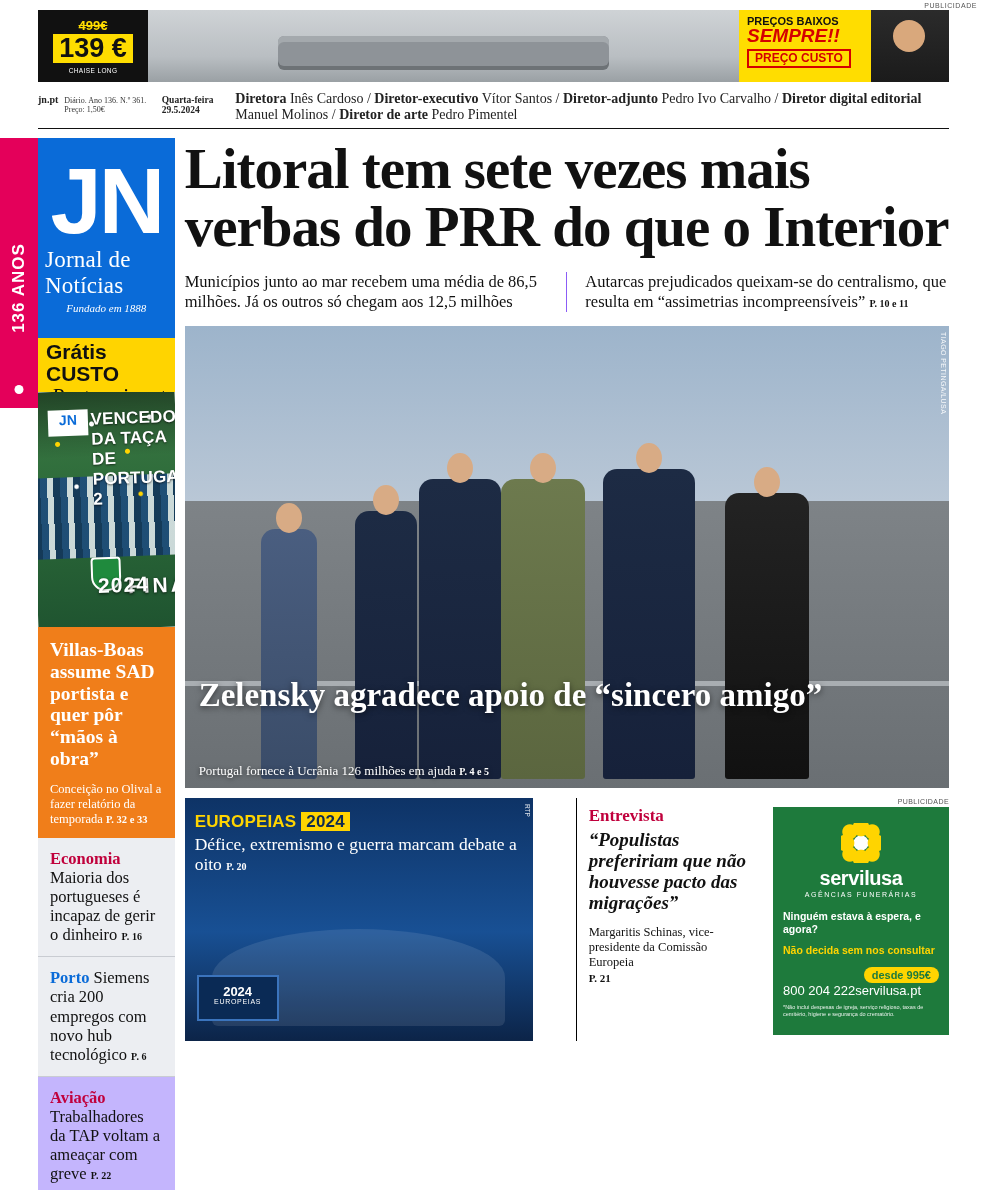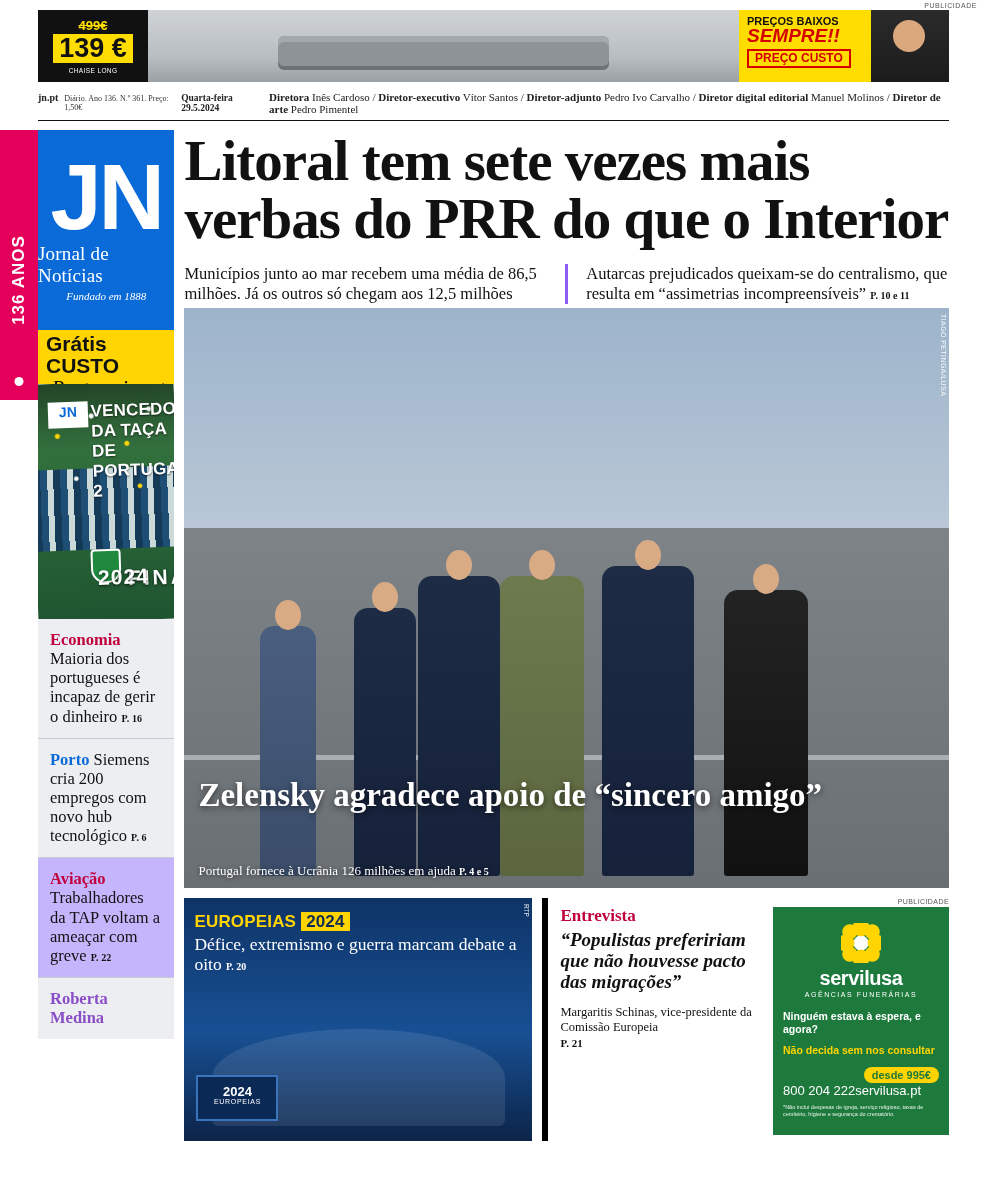"Diretora Inês Cardoso /" .masthead .staff { font-size: 11px -> 14px }
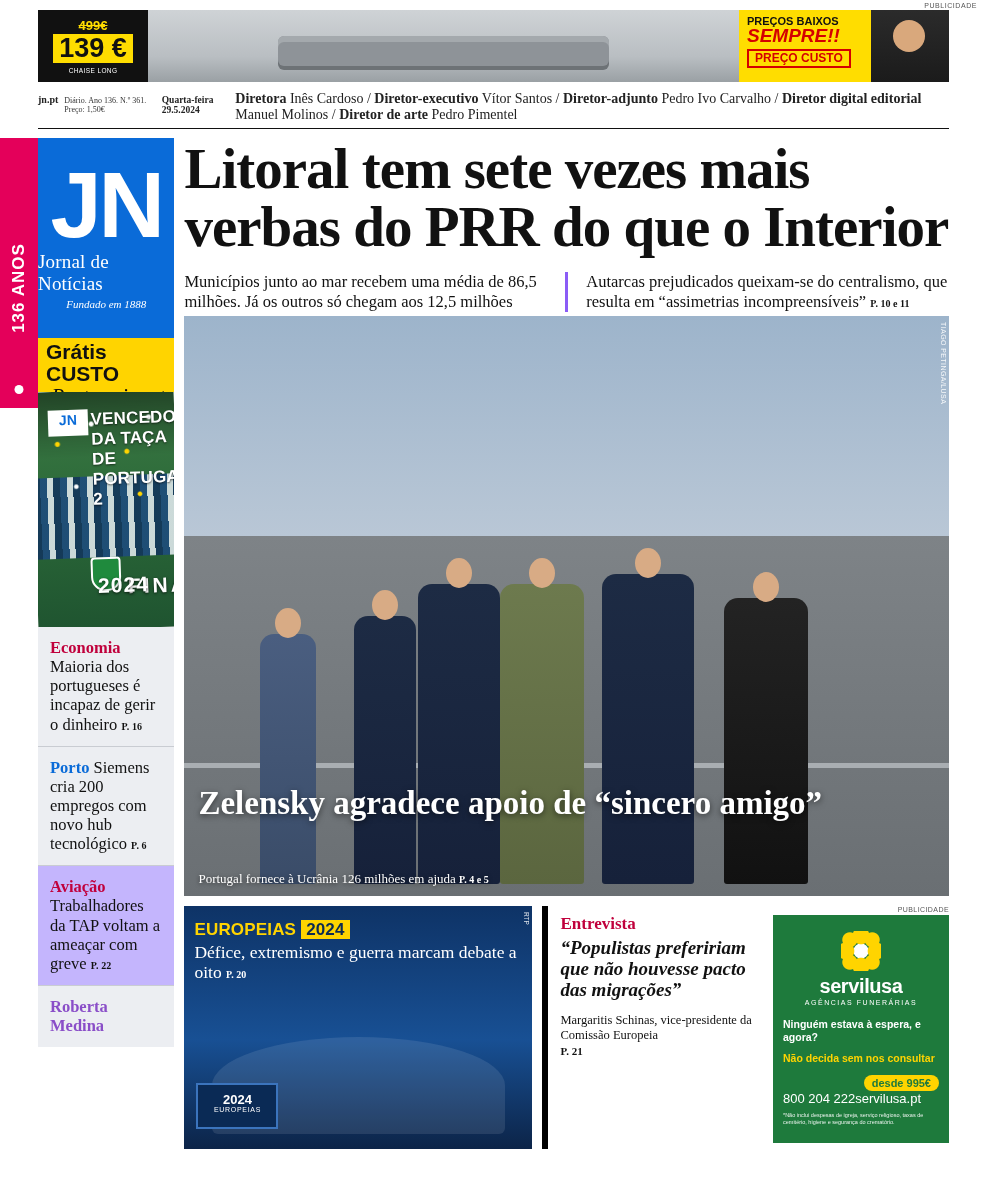"Jornal de Notícias" .logo-block .sub { font-size: 19px -> 23px; margin-left: none -> 7px }
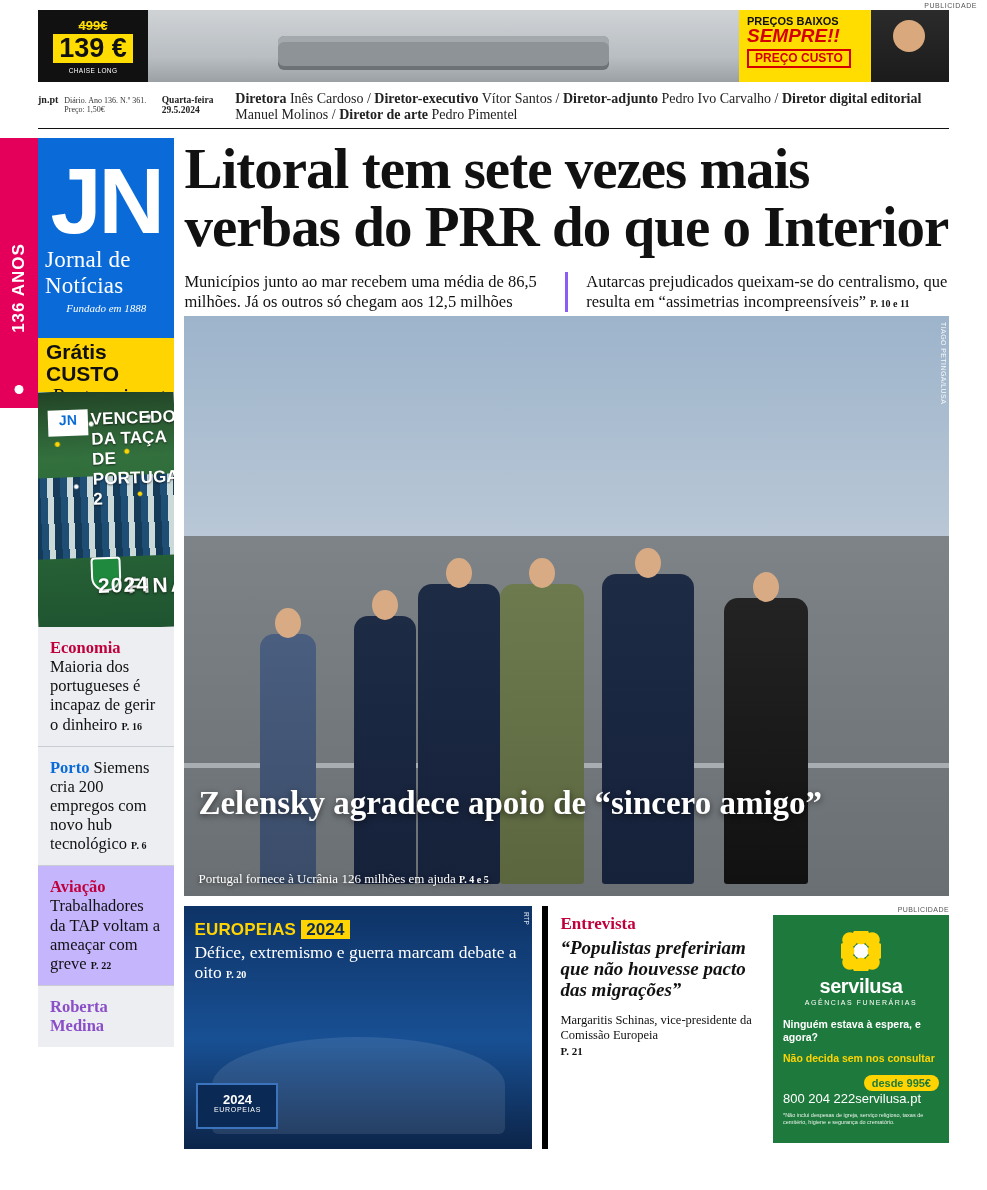"Municípios junto ao mar recebem" .standfirst { padding-bottom: 4px -> 14px }
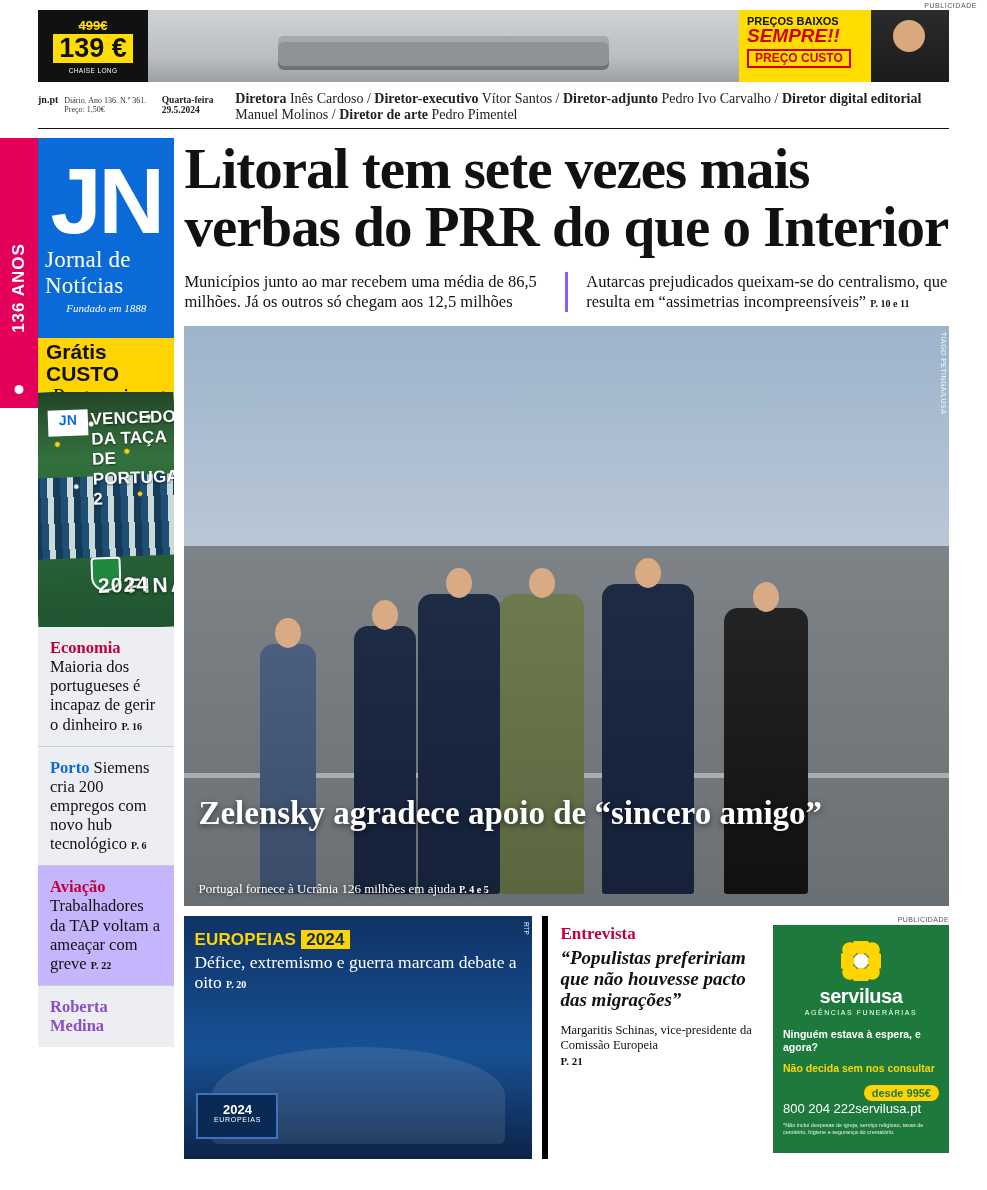"Autarcas prejudicados queixam-se do" .standfirst .col + .col { border-left: 3px solid #8b5cf6 -> 1px solid #8b5cf6 }
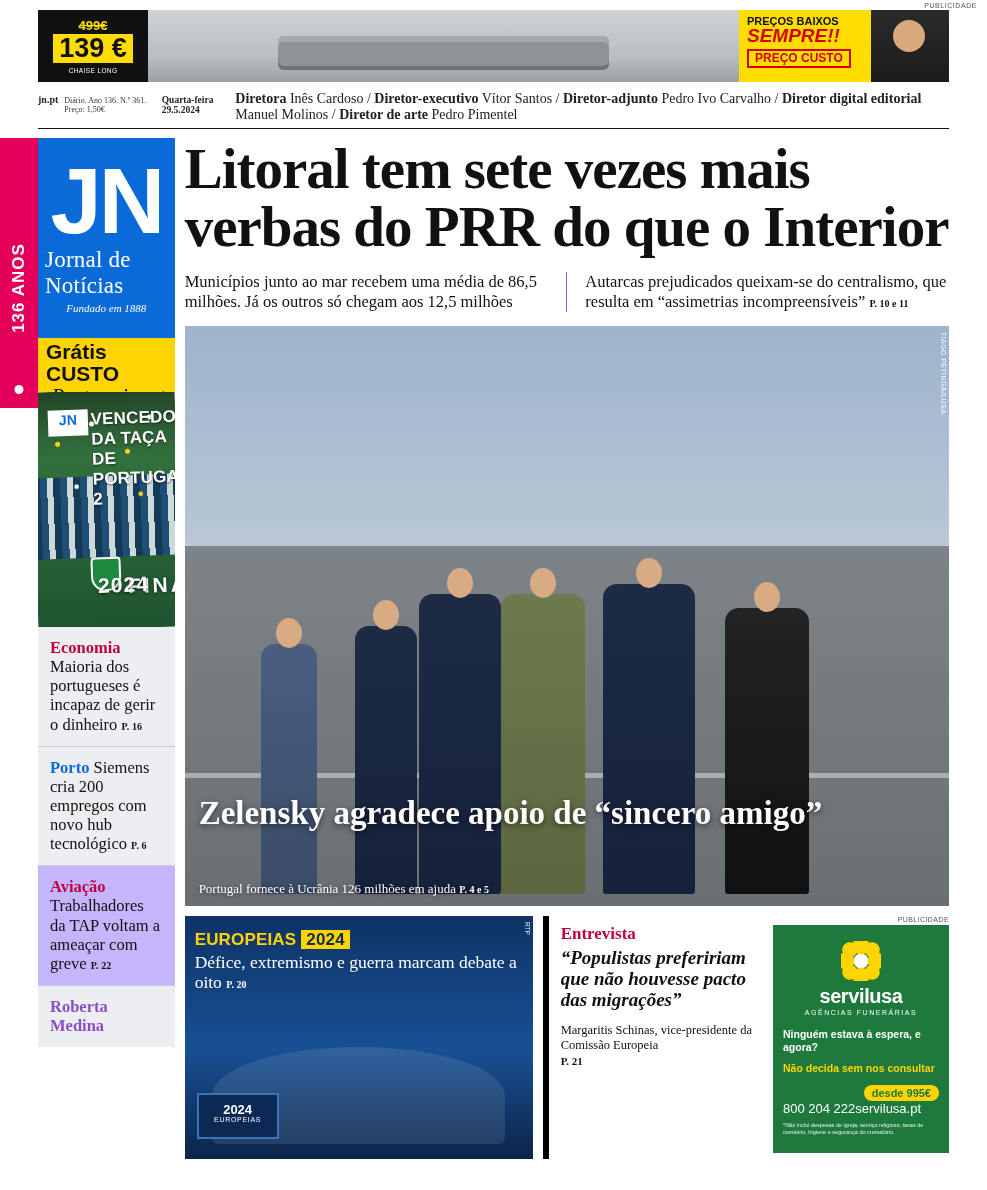"Villas-Boas assume SAD portista e" div.lead-orange { html: none -> <div> <h3>Villas-Boas assume SAD portista e quer pôr “mãos à obra”</h3> <div> <span>Conceição no Olival a fazer relatório da temporada</span> <b>P. 32 e 33</b> </div> </div> }
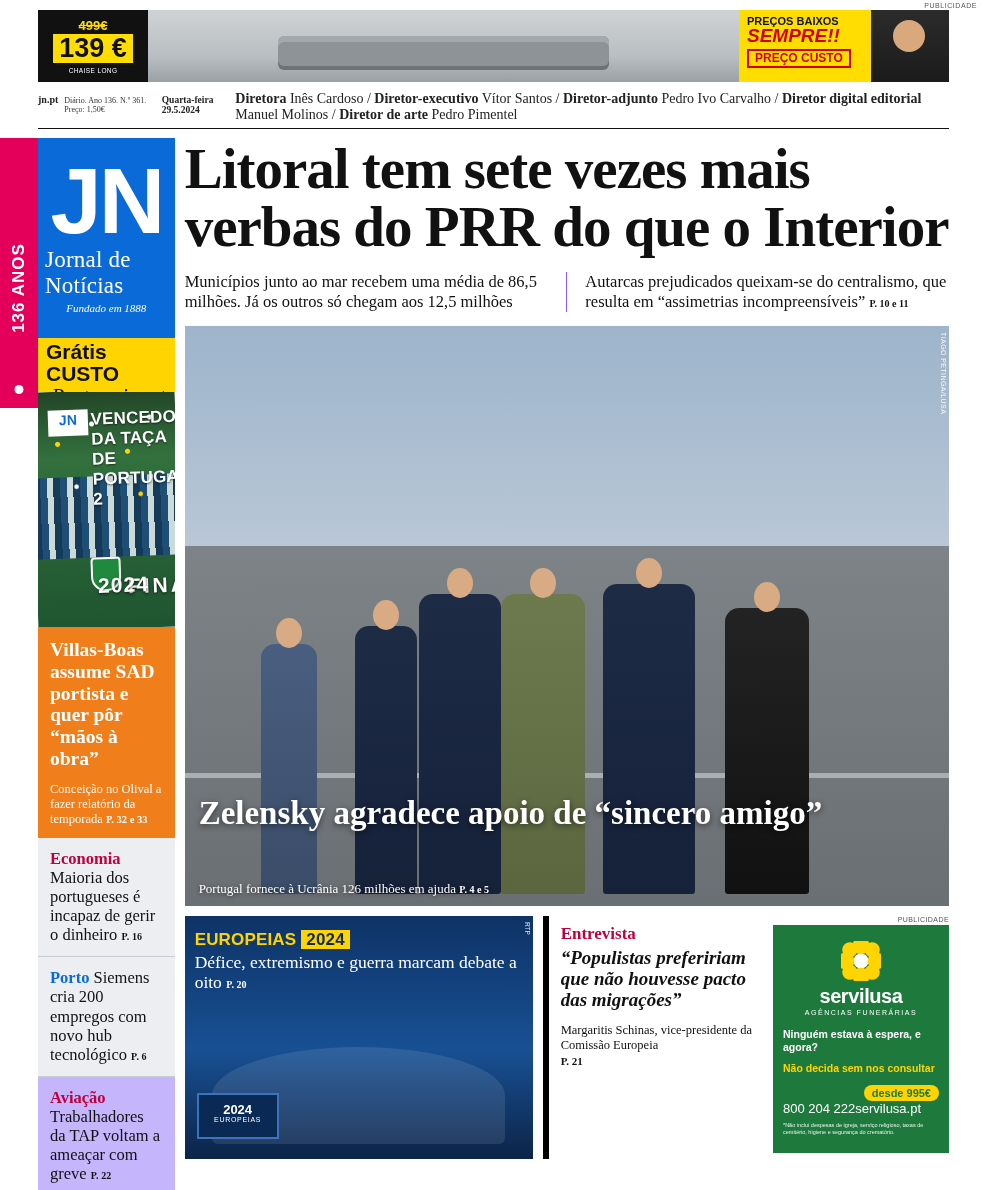"Zelensky agradece apoio de “sincero" .main-photo { height: 580px -> 462px }
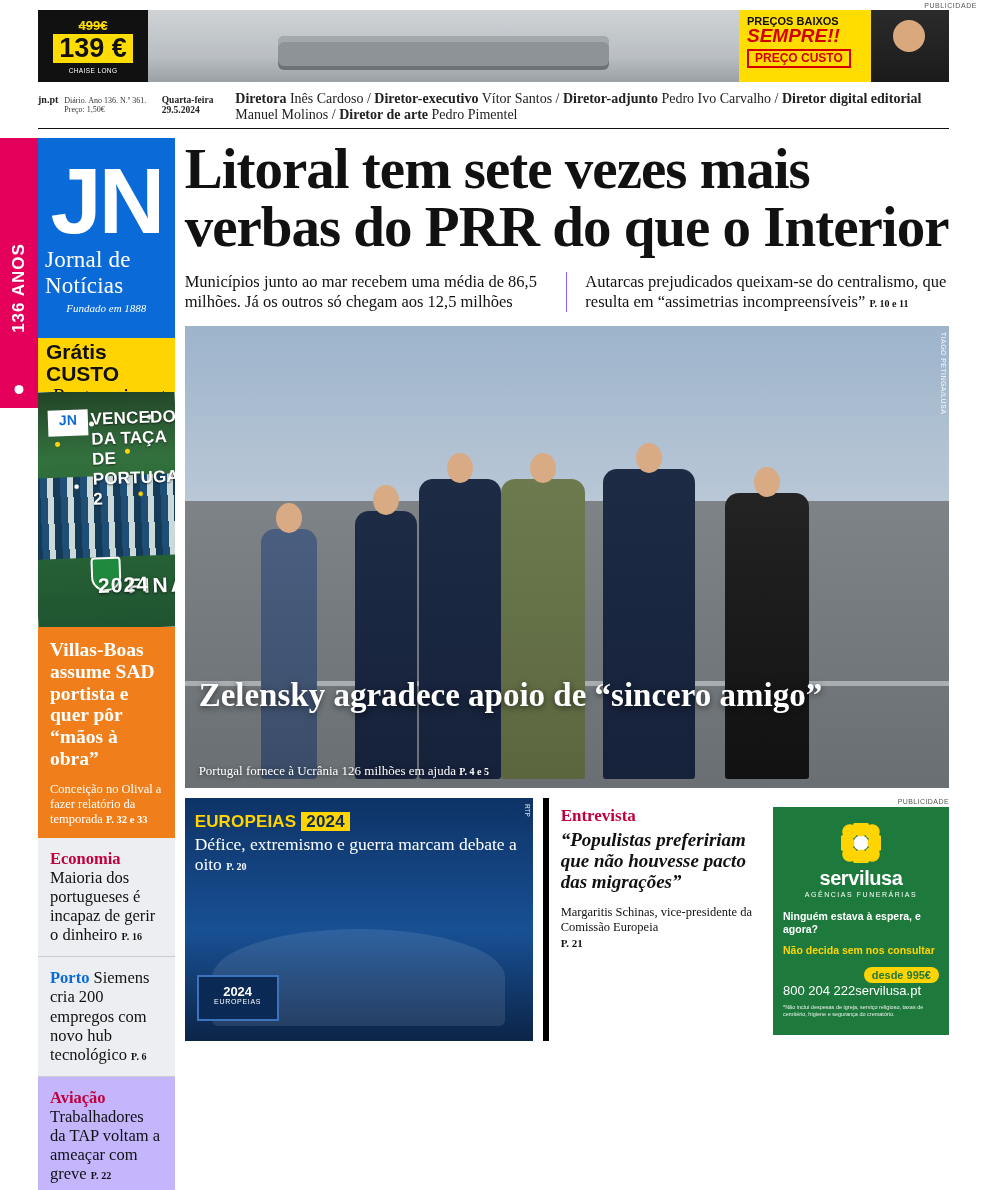"Entrevista" .interview { border-left: 6px solid #000000 -> 1px solid #000000; margin-left: none -> 33px }
